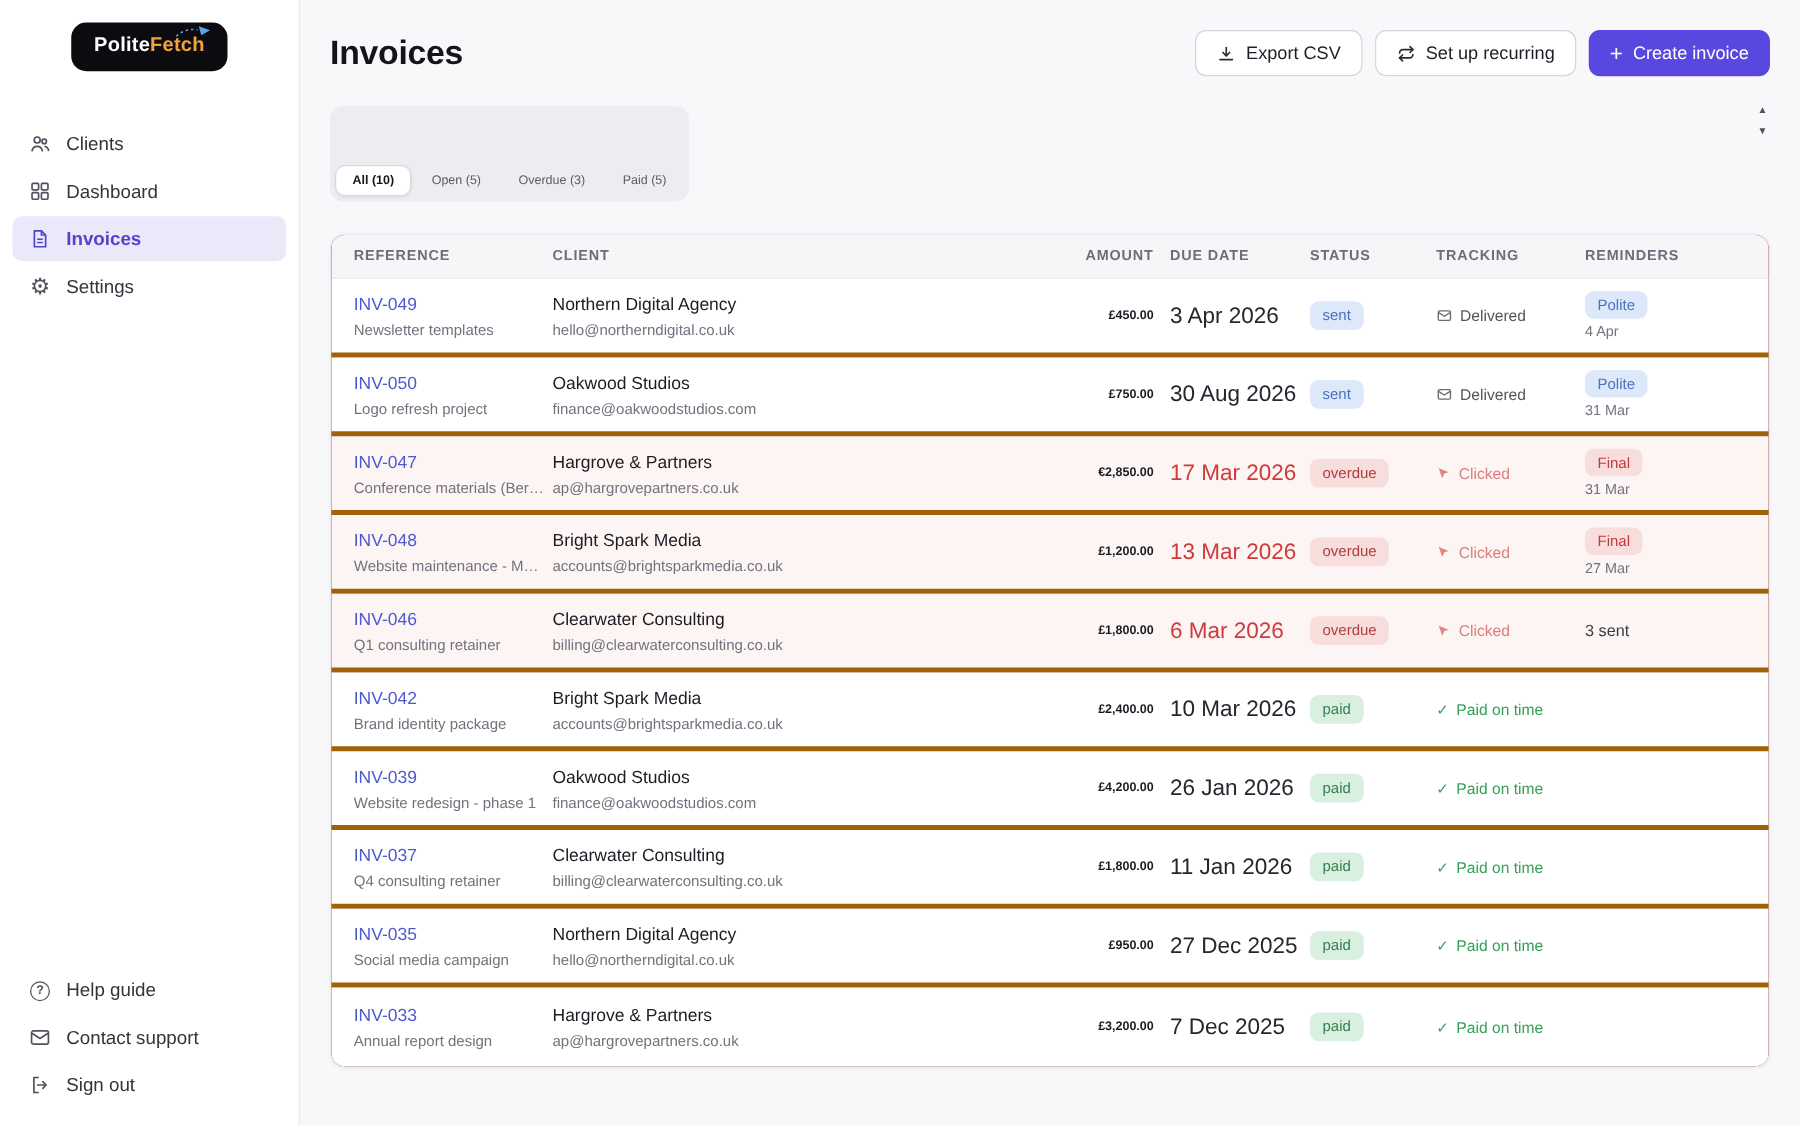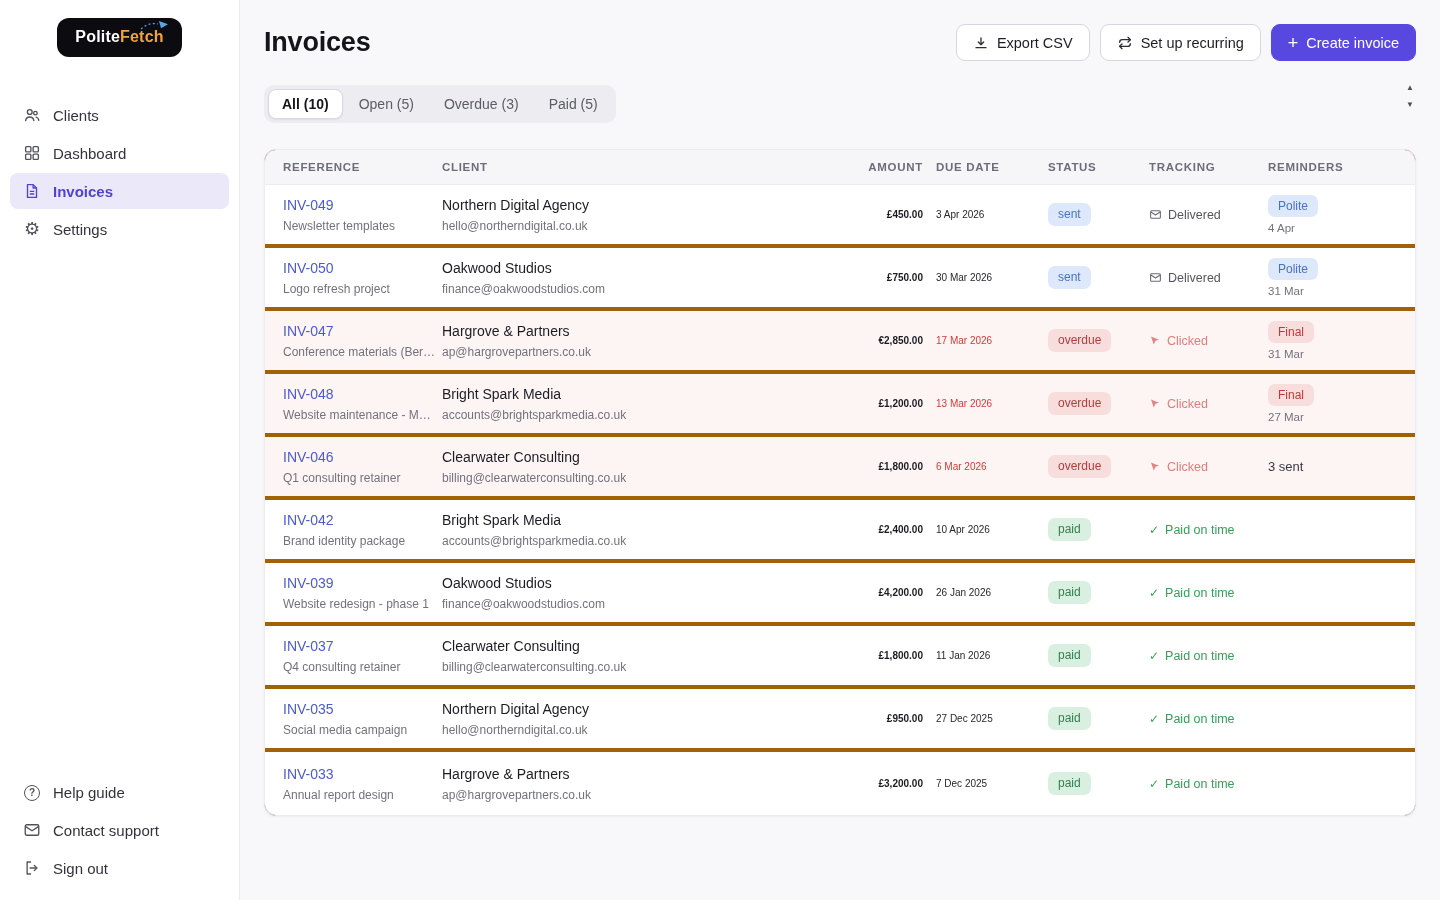"All (10)" .tab { font-size: 14px -> 10px; margin-top: none -> 43px }
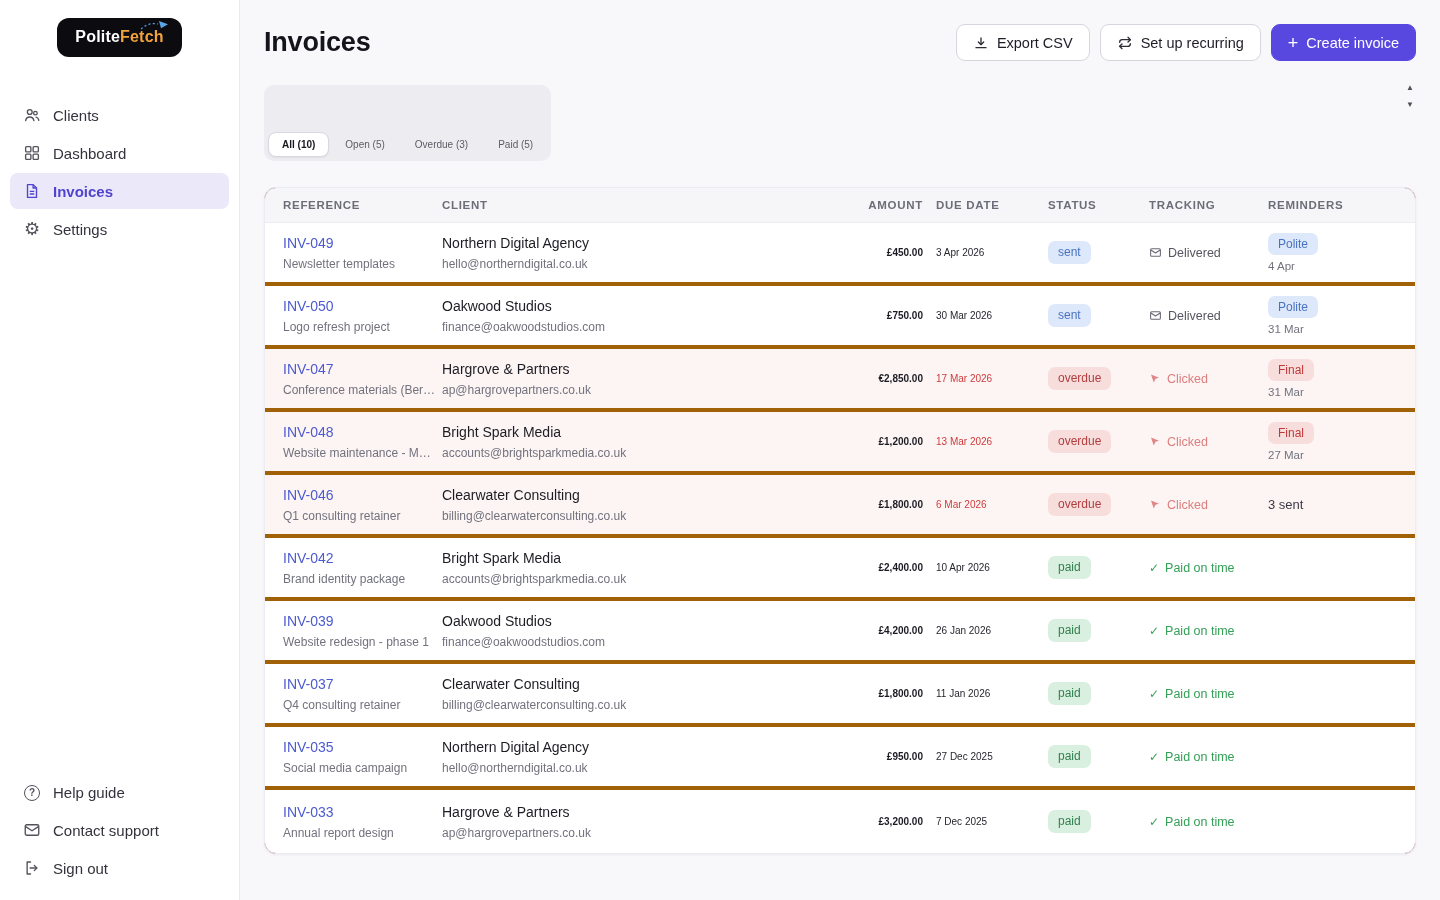"3 Apr 2026" .cell-due { font-size: 10px -> 18px }
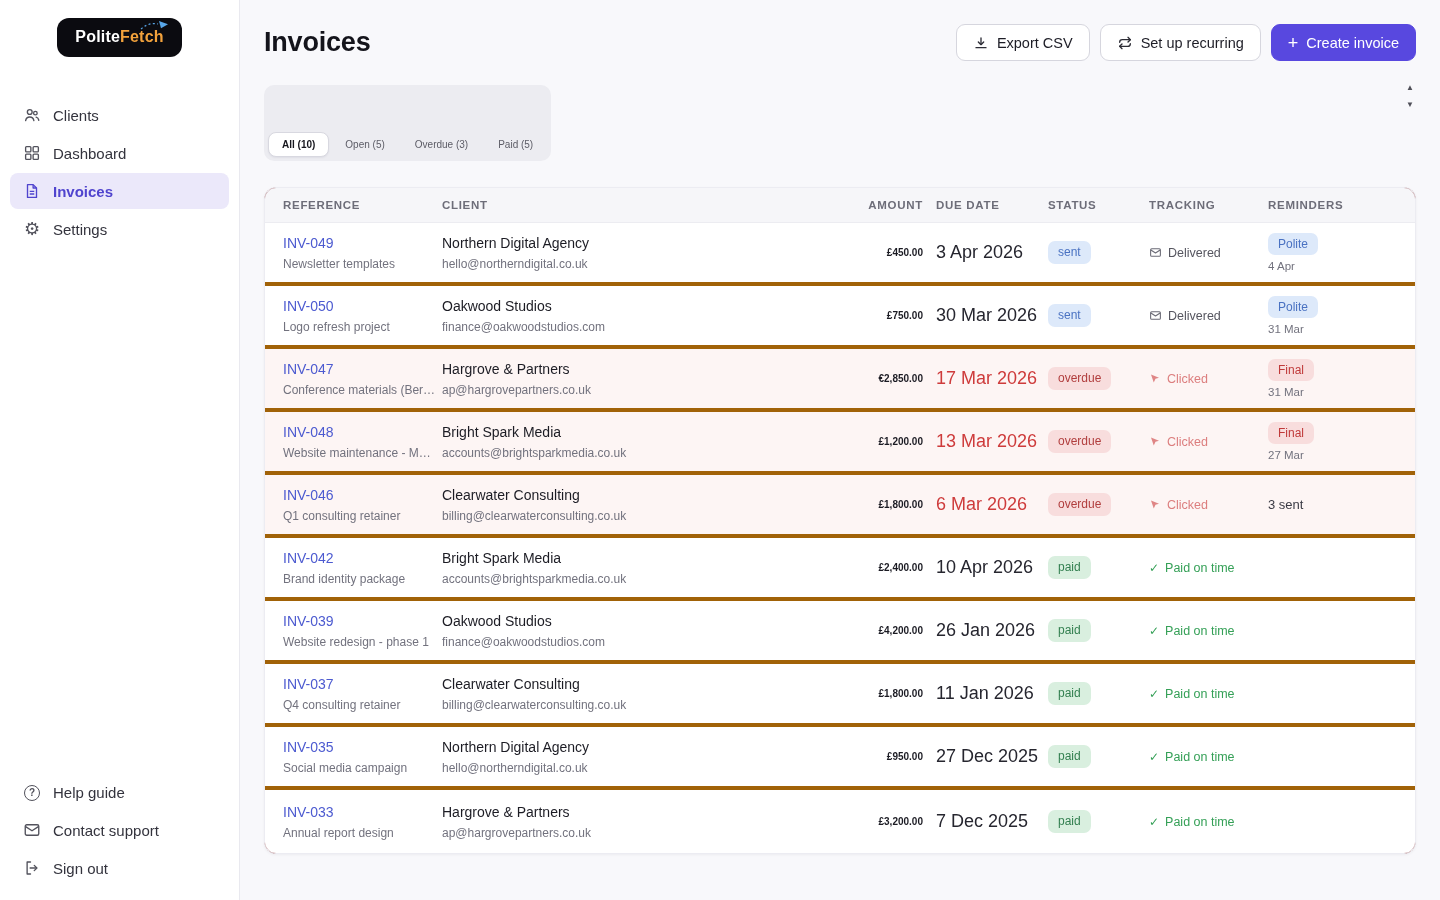"30 Mar 2026" div.cell-due { text: Mar -> Aug }
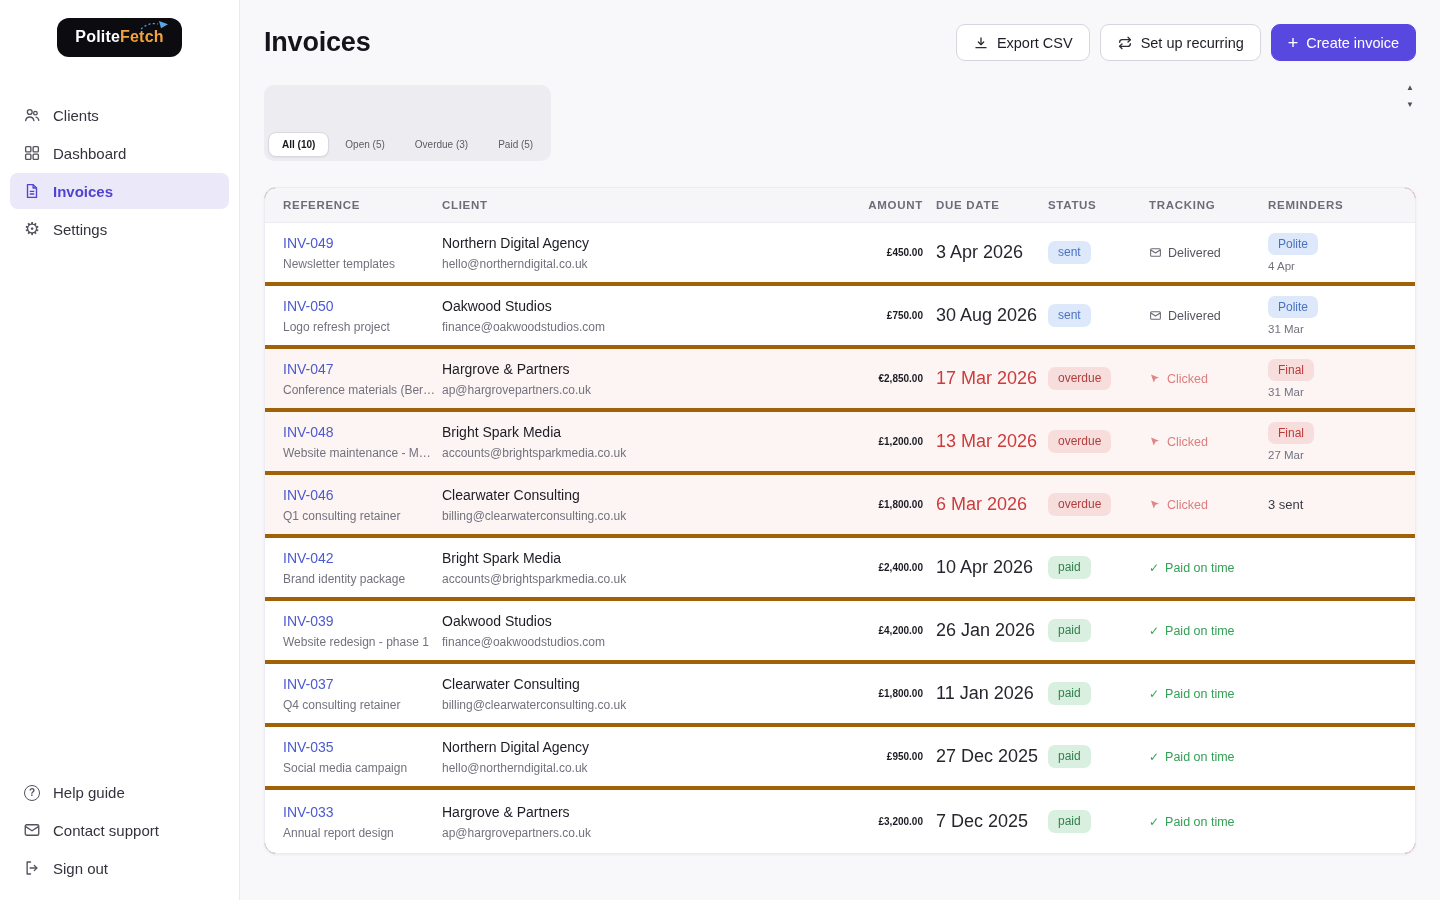"10 Apr 2026" div.cell-due { text: Apr -> Mar }
